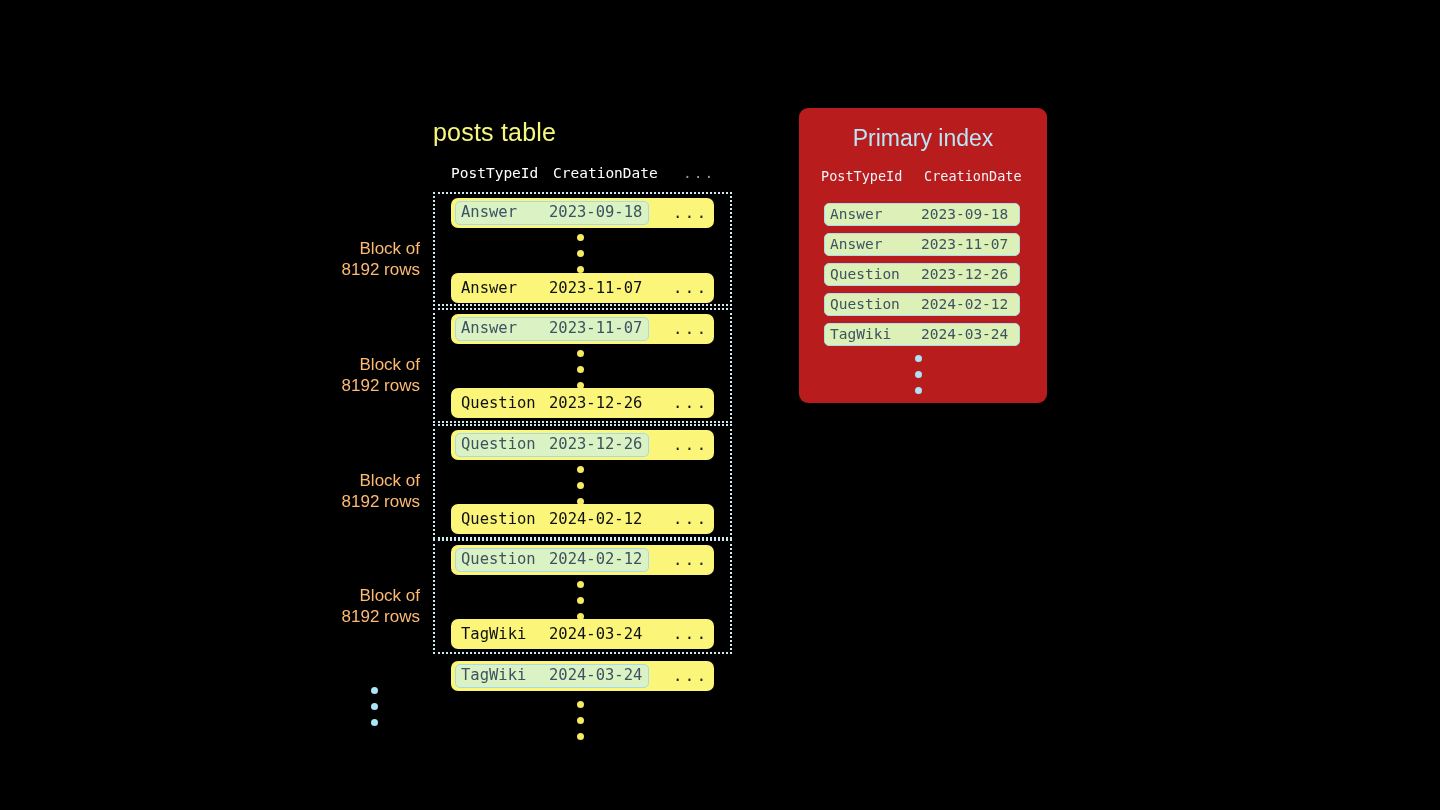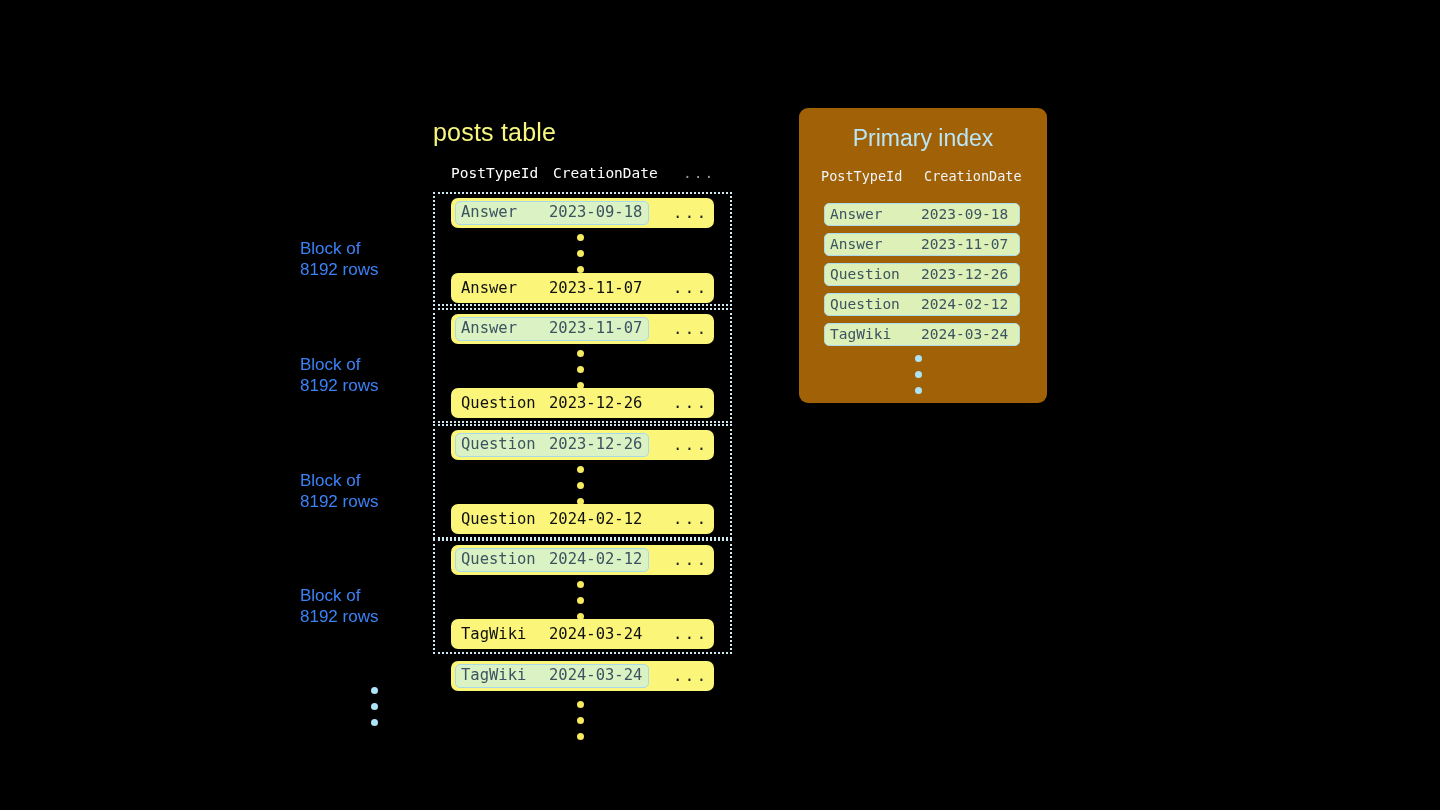"Primary index" #primary-index { background: #a16207 -> #b91c1c }
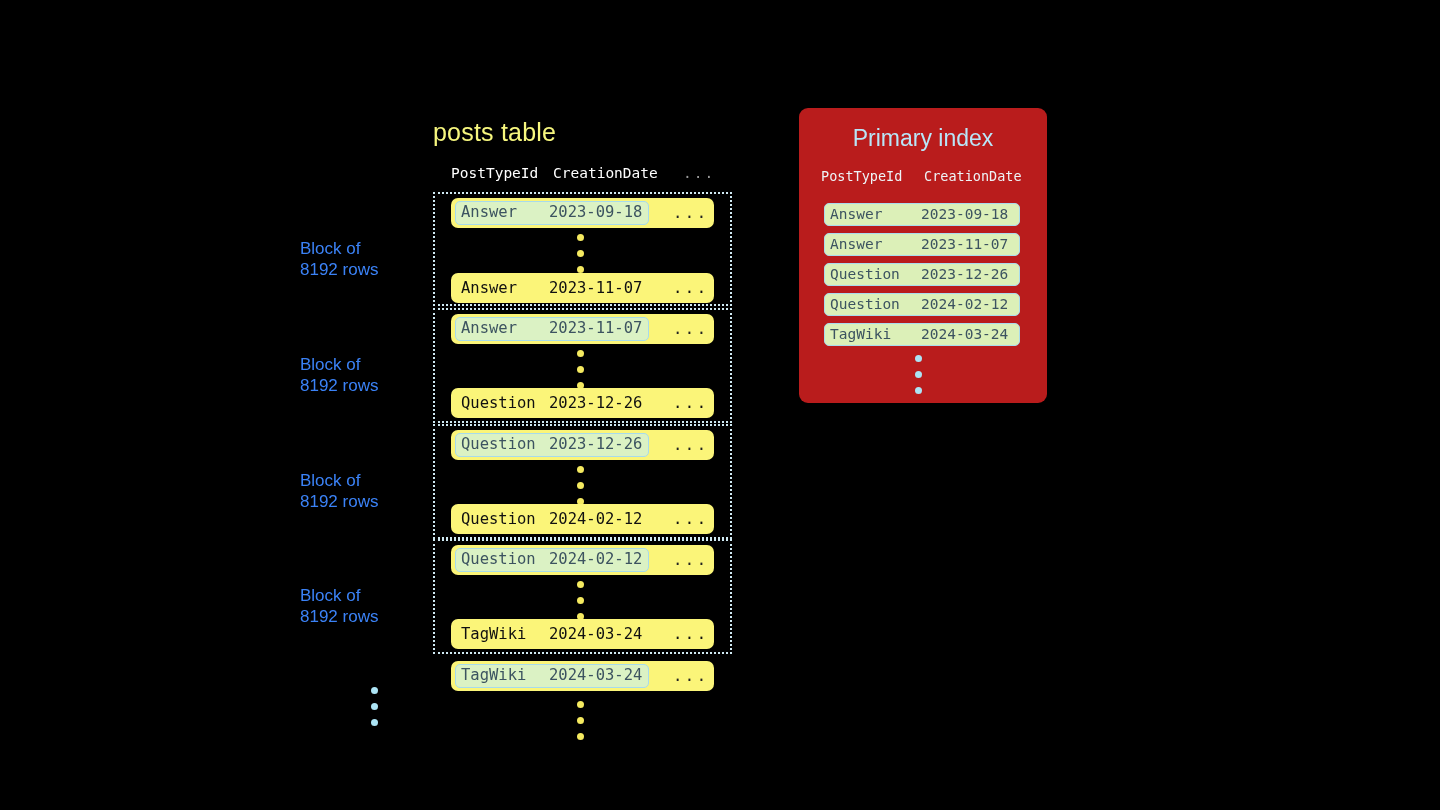"Block of" .block-label { color: #3b82f6 -> #fdba74; text-align: none -> right }
